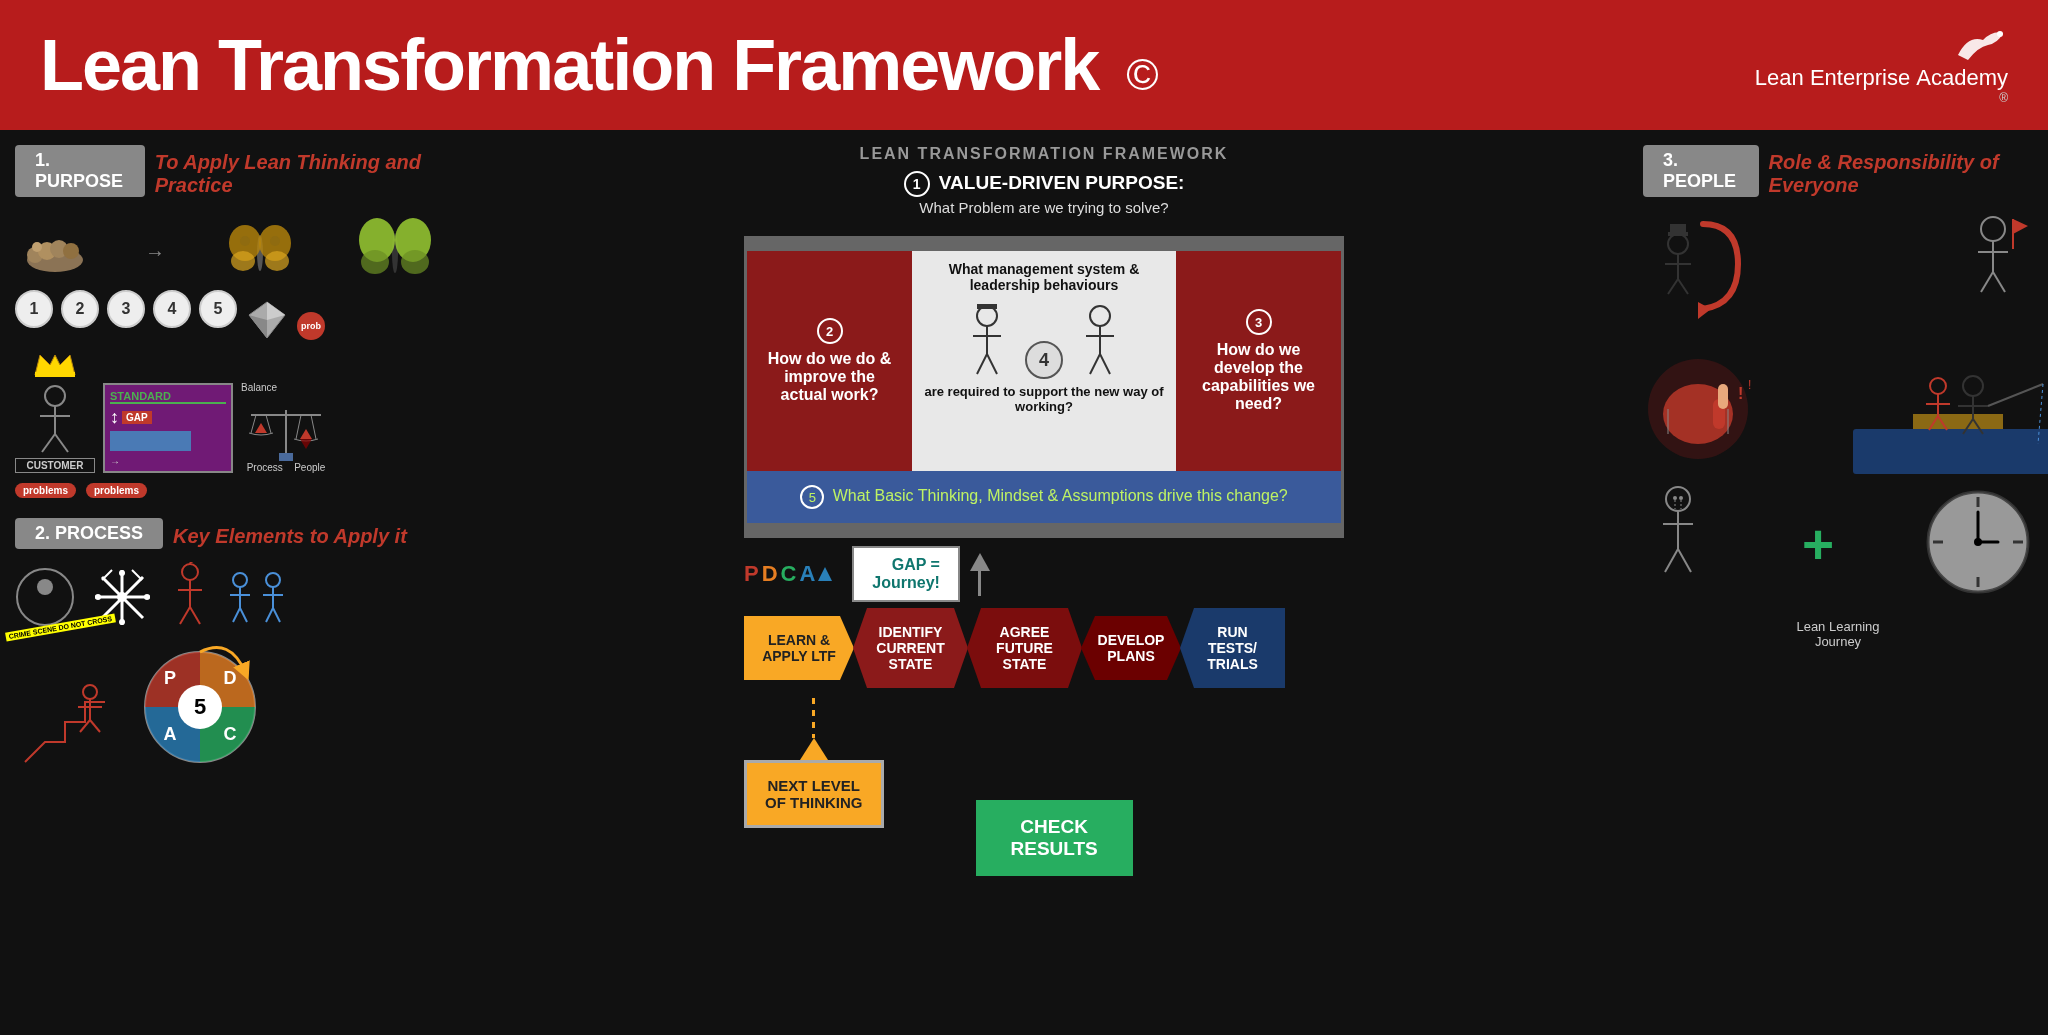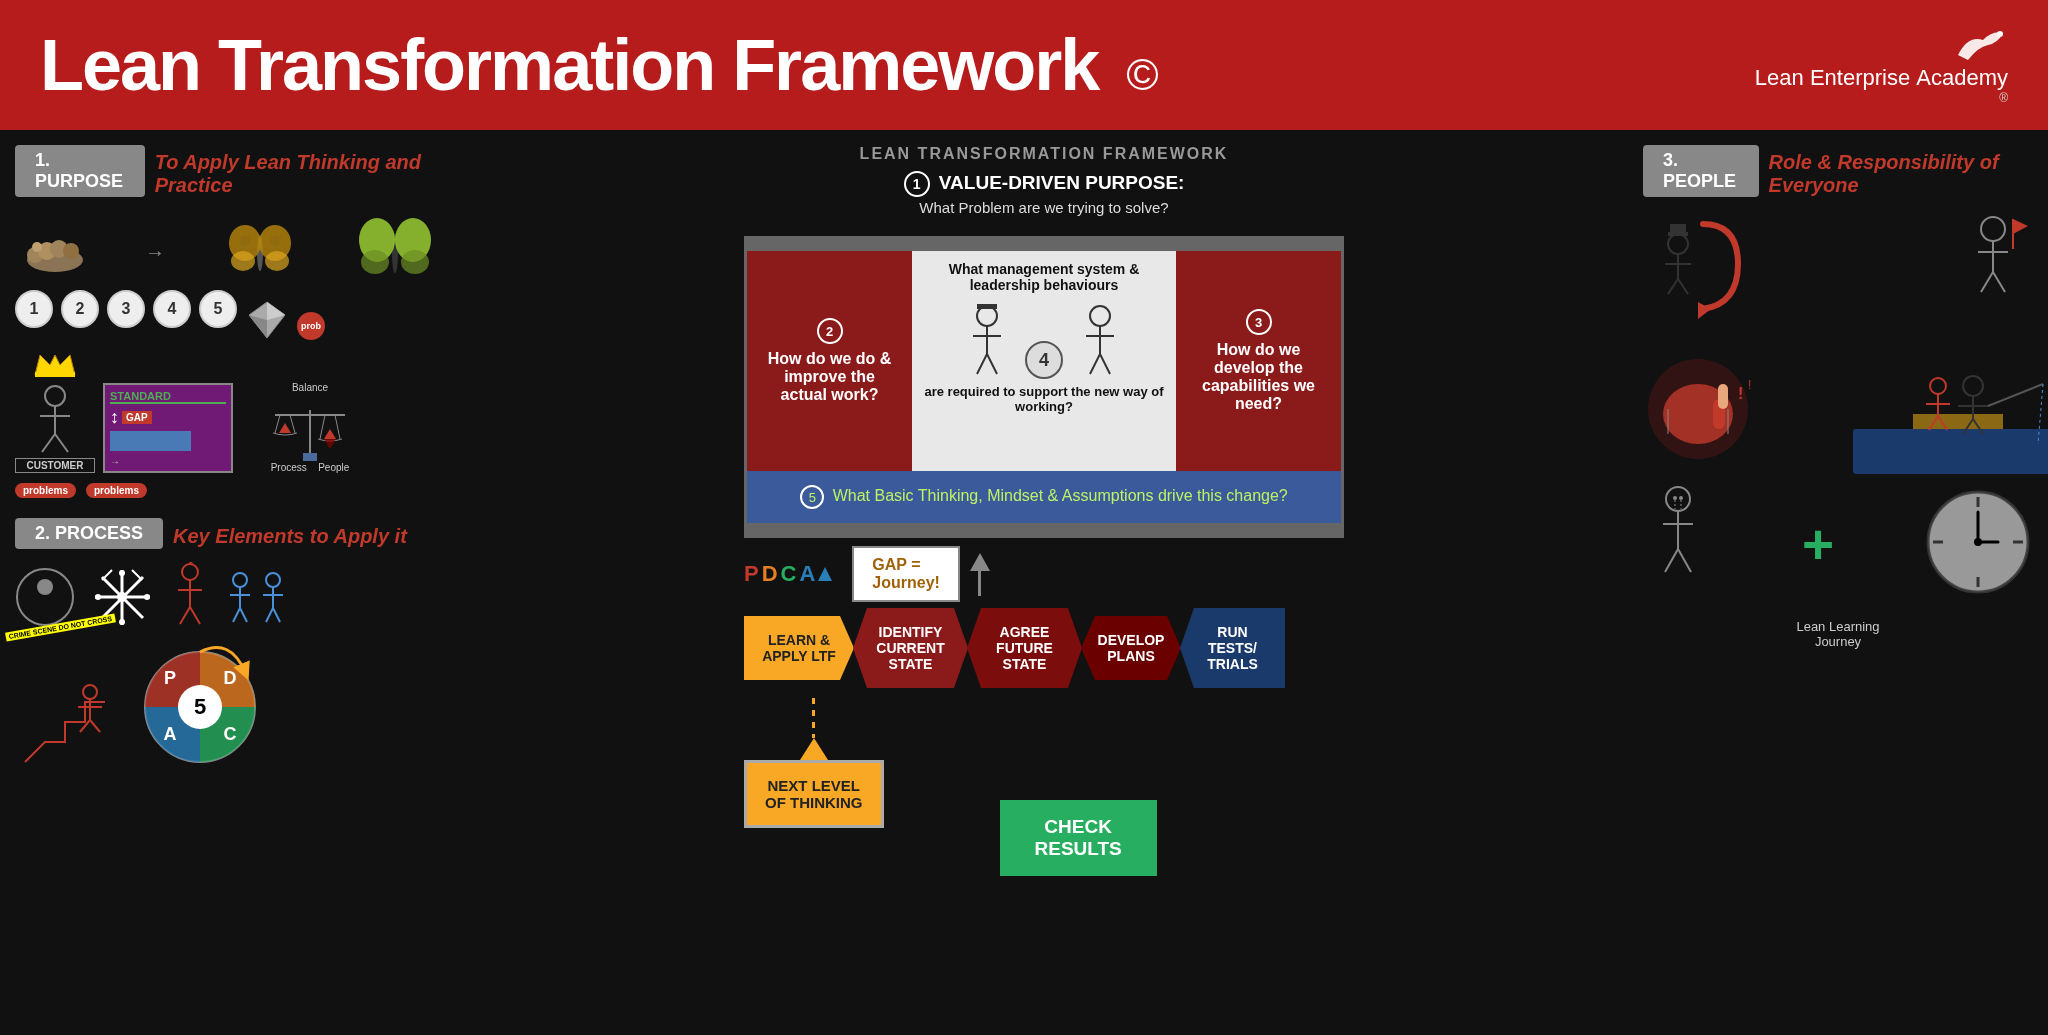"Balance" div { margin-left: 24px -> none; text-align: center -> none }
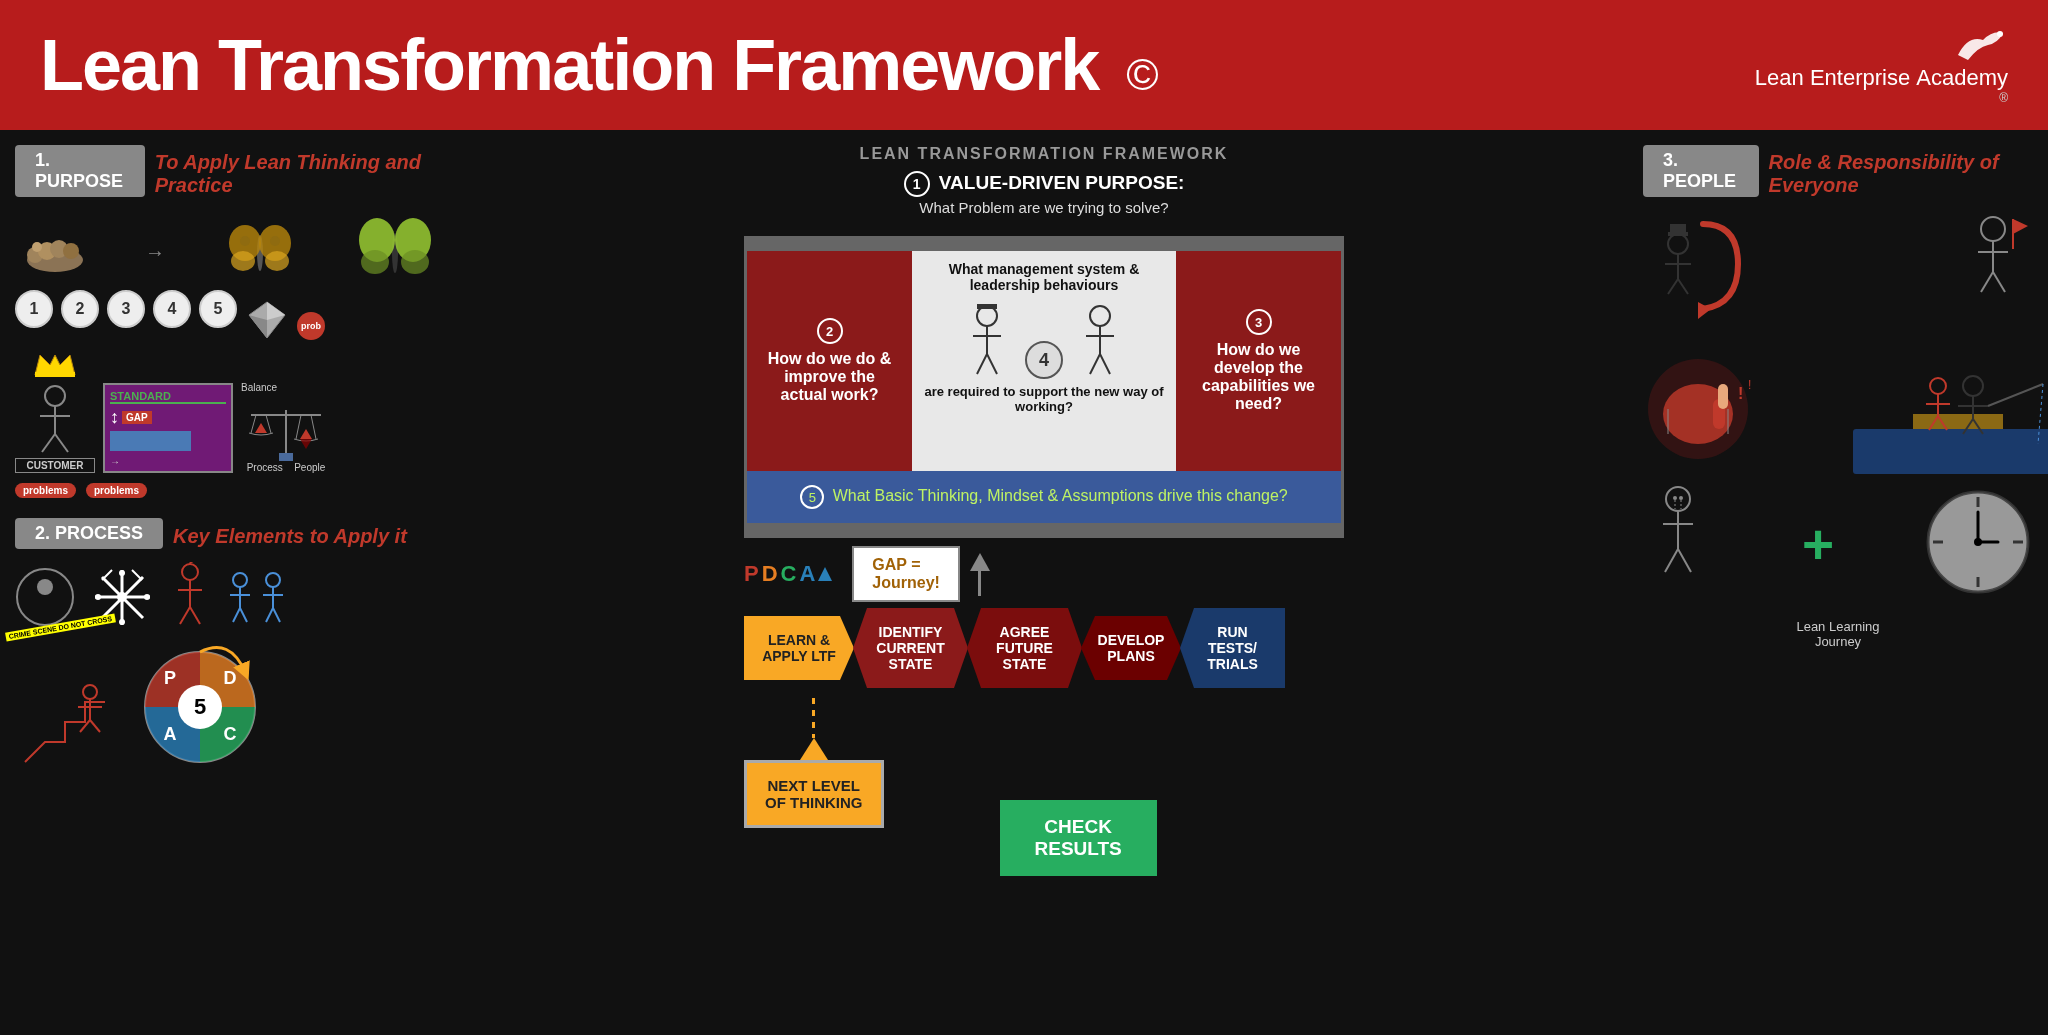"GAP =" div { color: #a16207 -> #0f766e; text-align: left -> right }
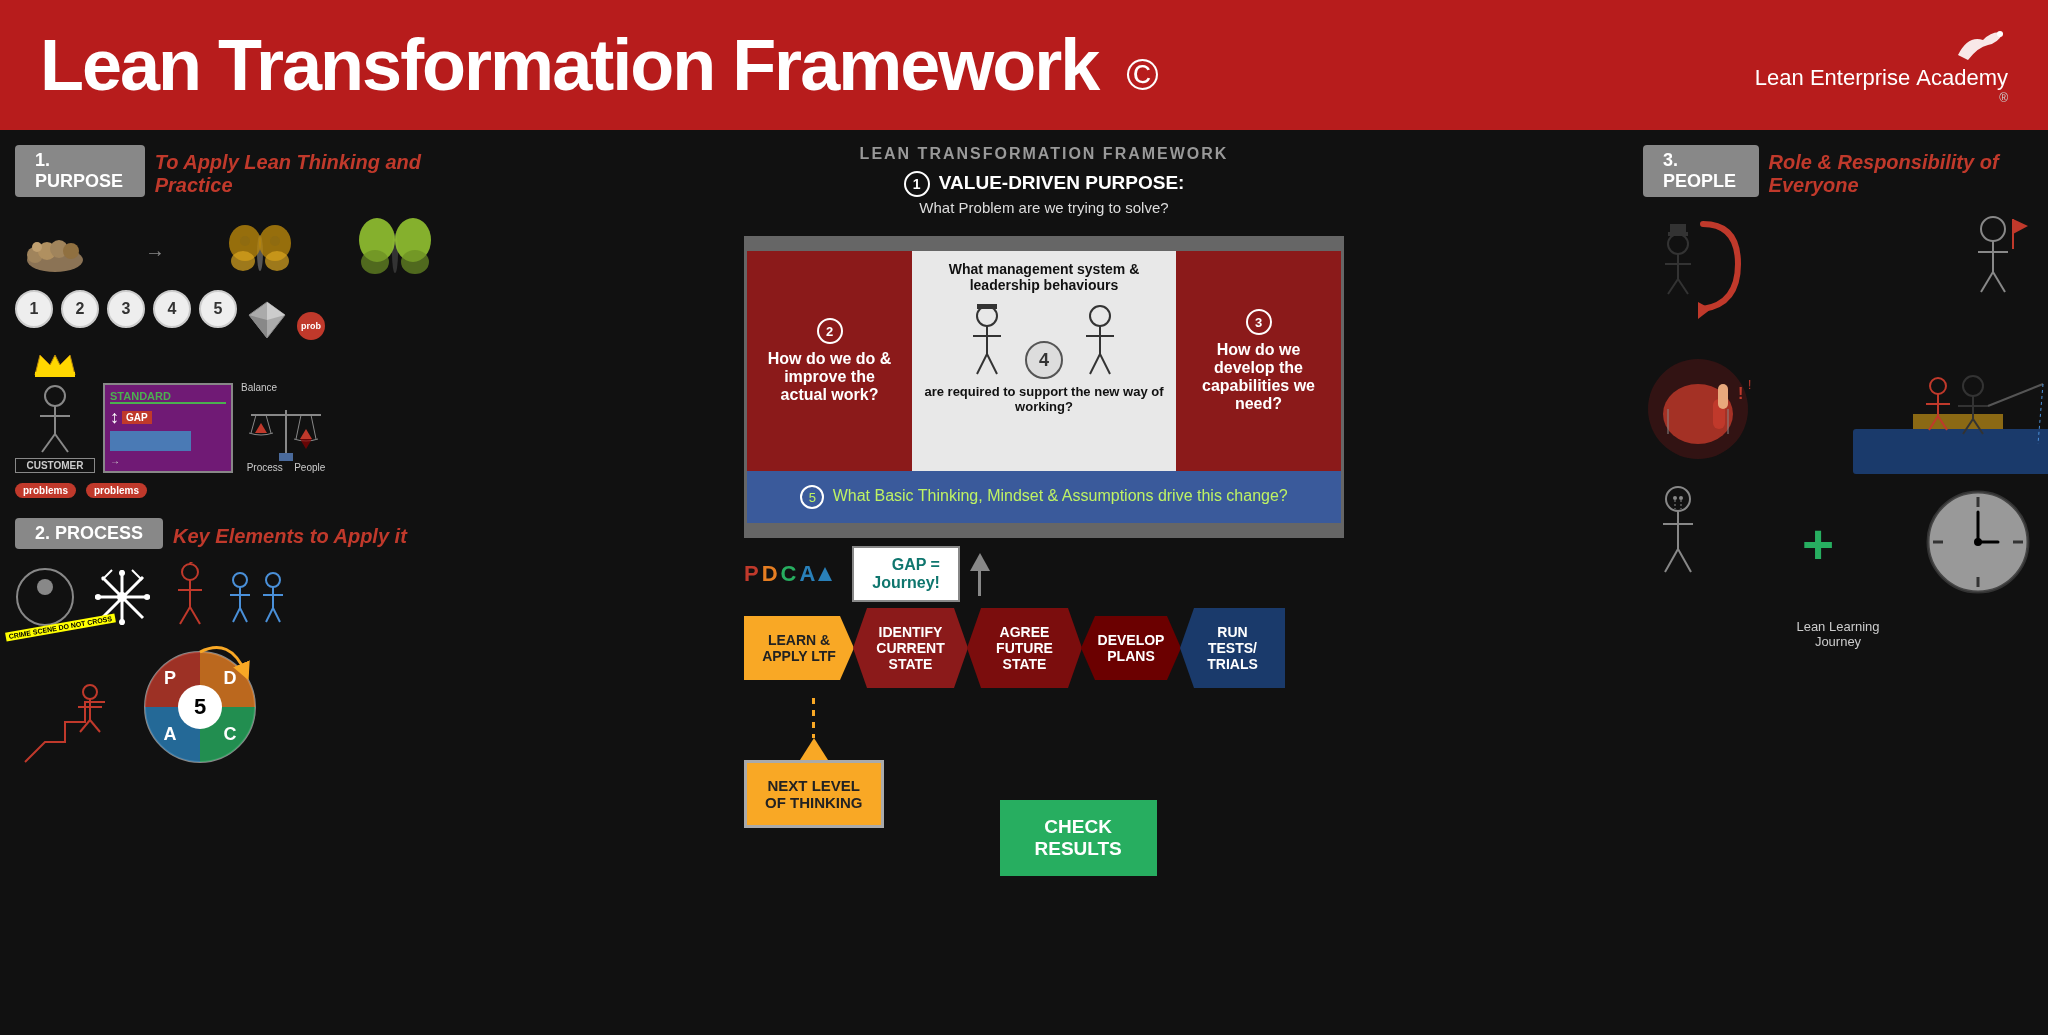"NEXT LEVEL" div { gap: 56px -> 32px }
